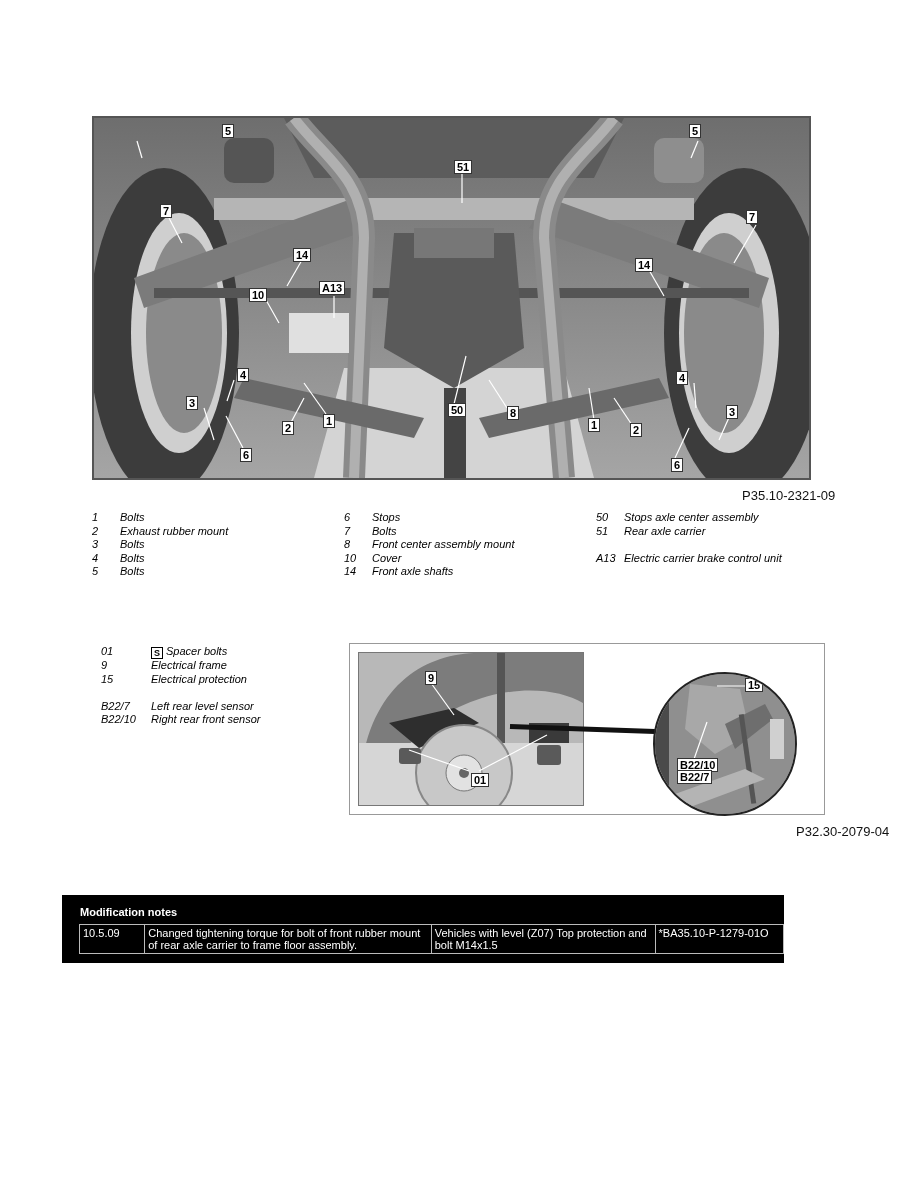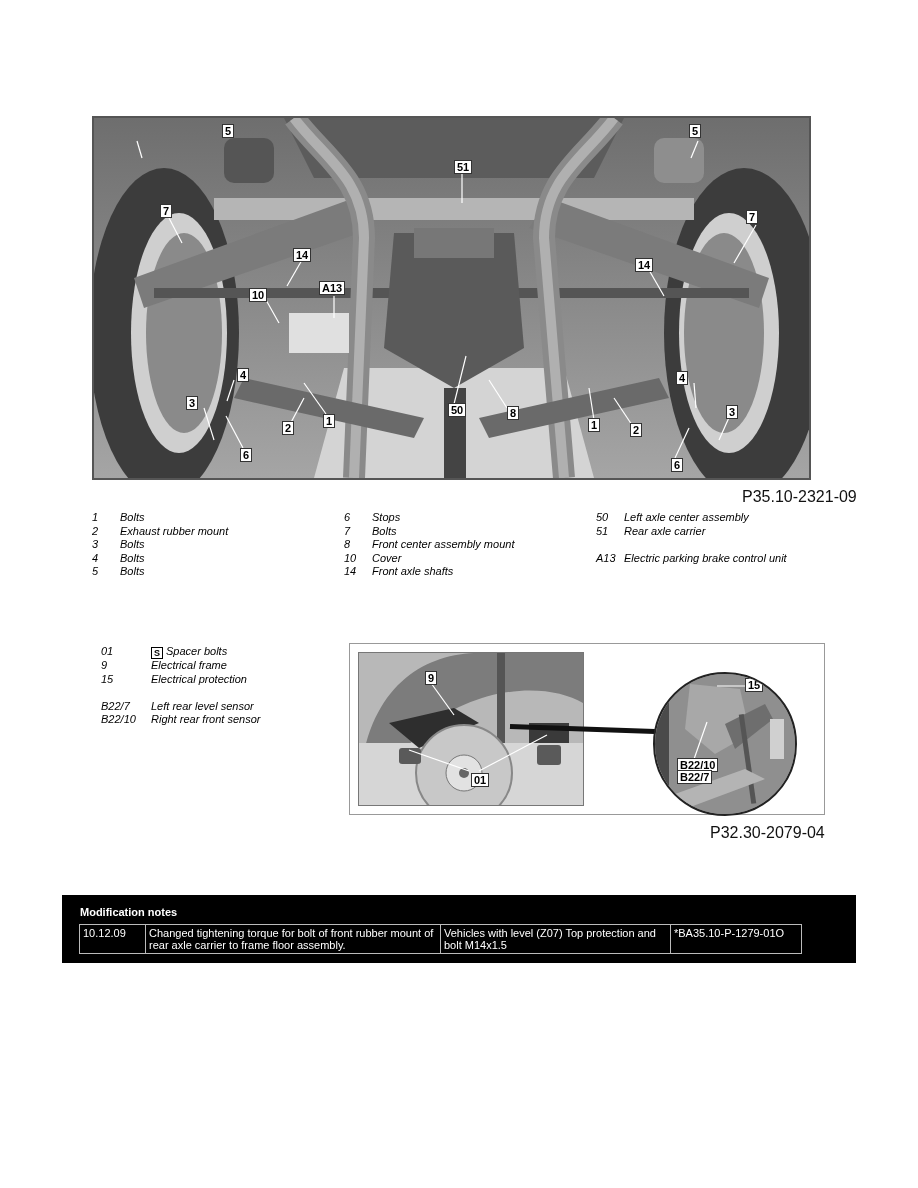"P35.10-2321-09" .fig-code { font-size: 16px -> 13px }
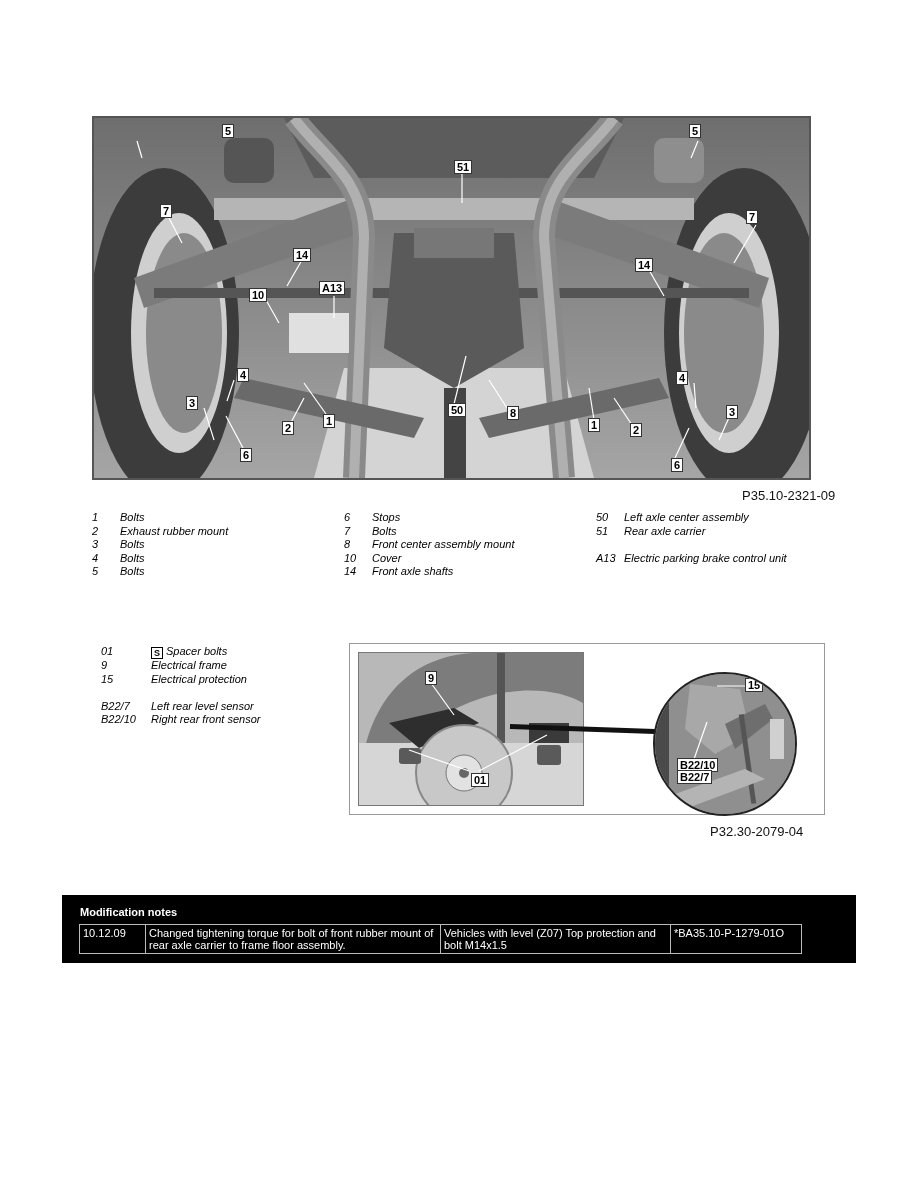"Left axle center assembly" span { text: Left -> Stops }
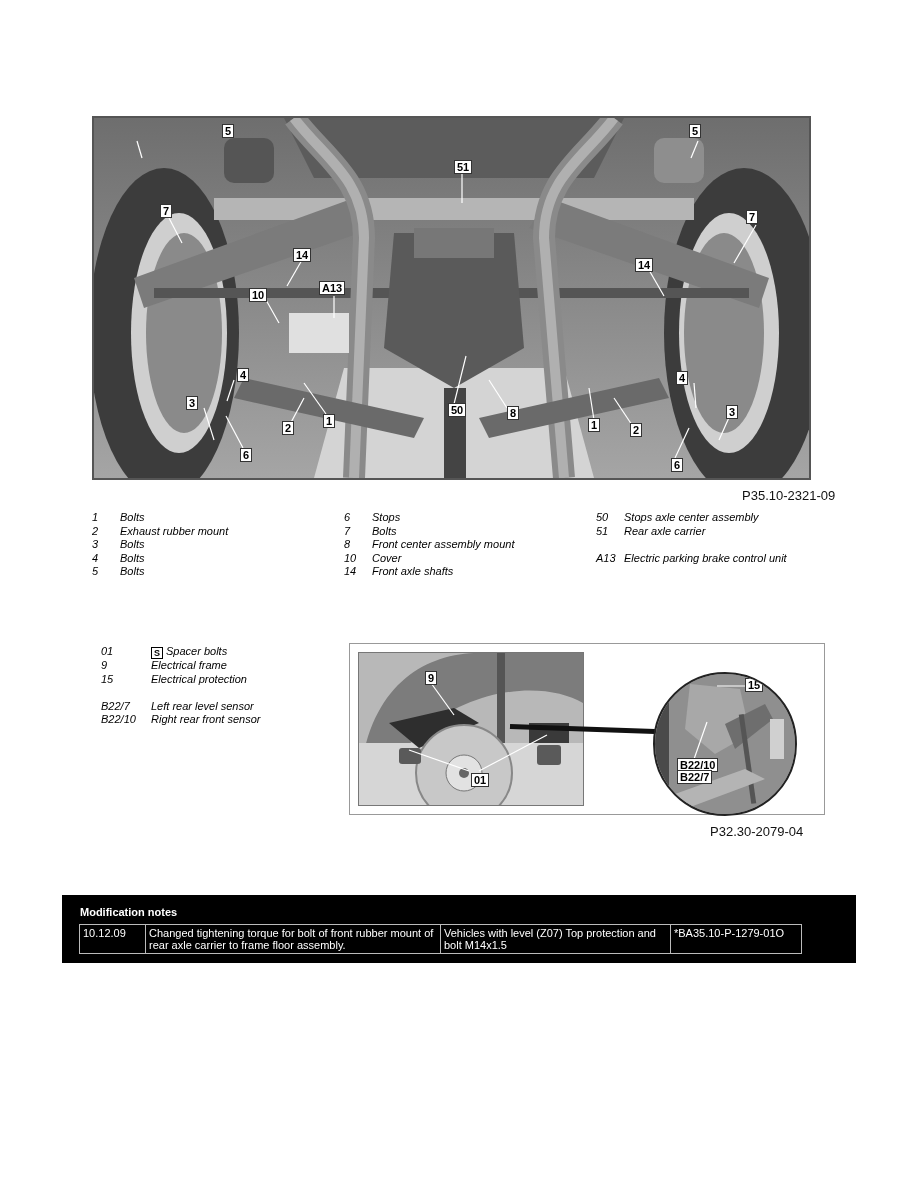"Electric parking brake control unit" span { text: parking -> carrier }
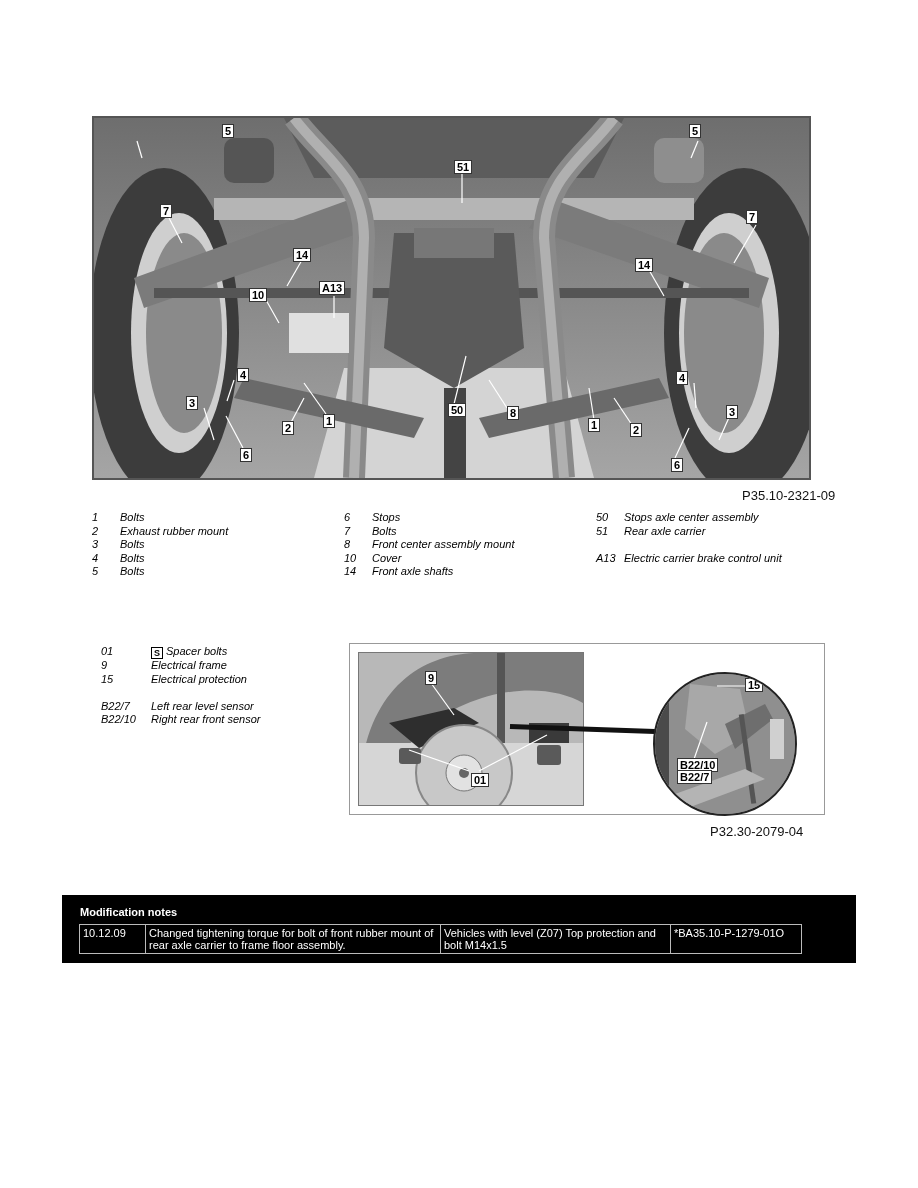"P32.30-2079-04" div.abs { left: 710px -> 796px }
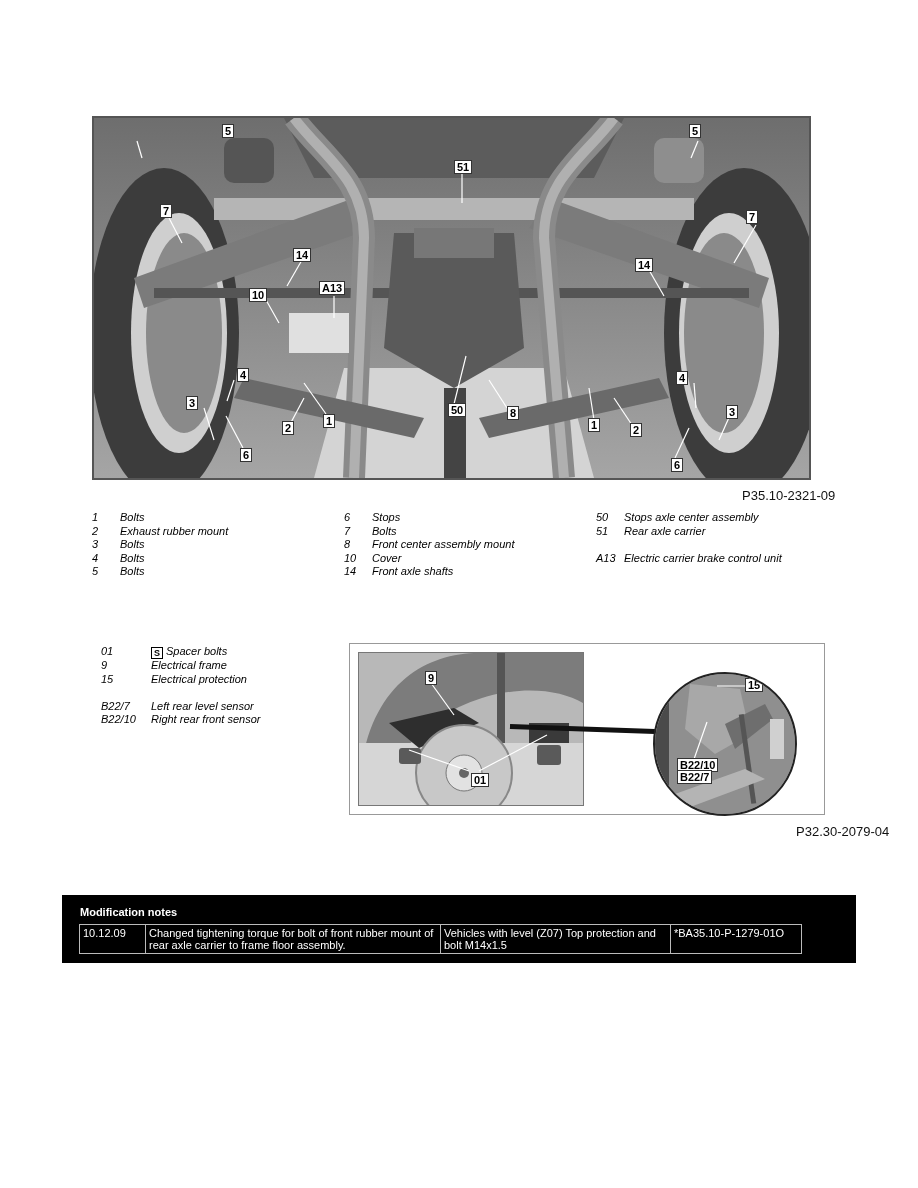"Modification notes" .mod { width: 794px -> 722px }
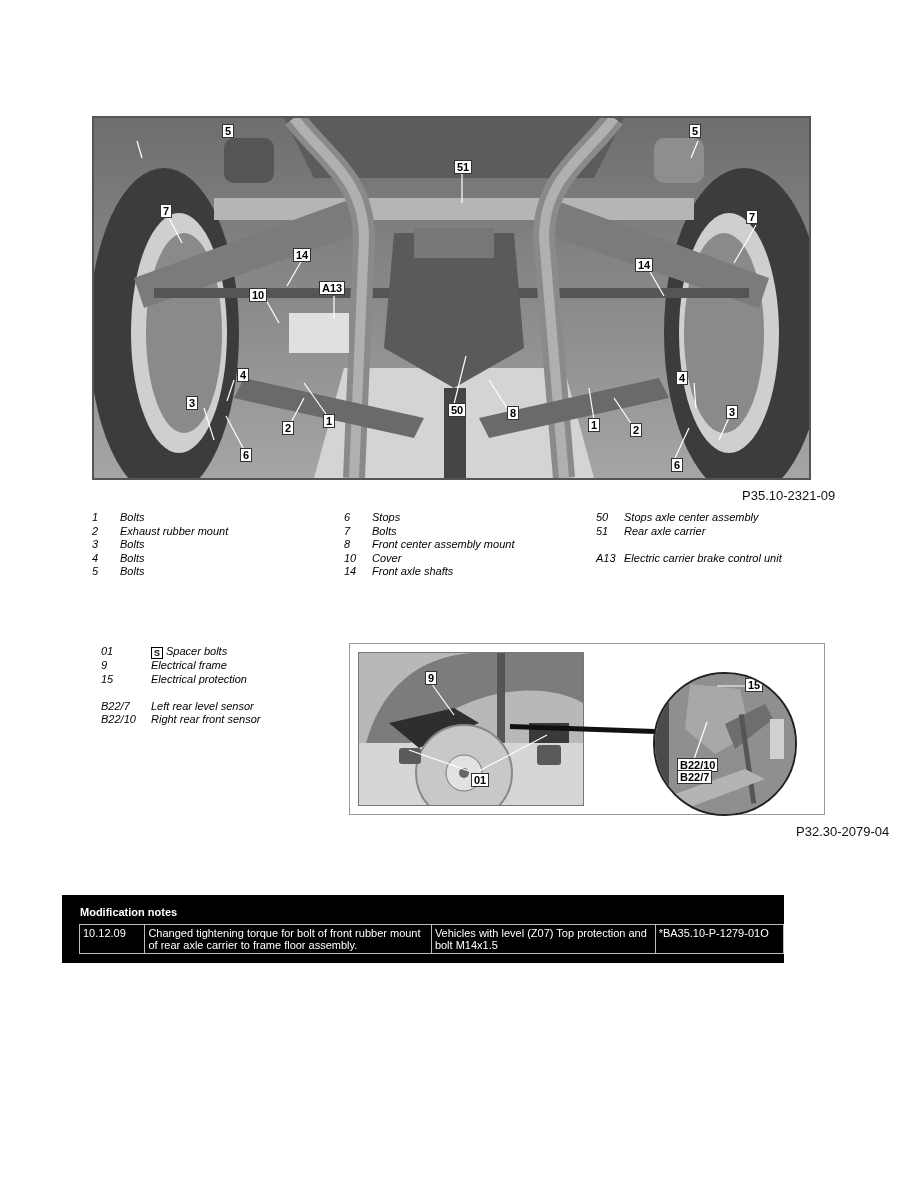"10.12.09" td { text: 10.12.09 -> 10.5.09 }
